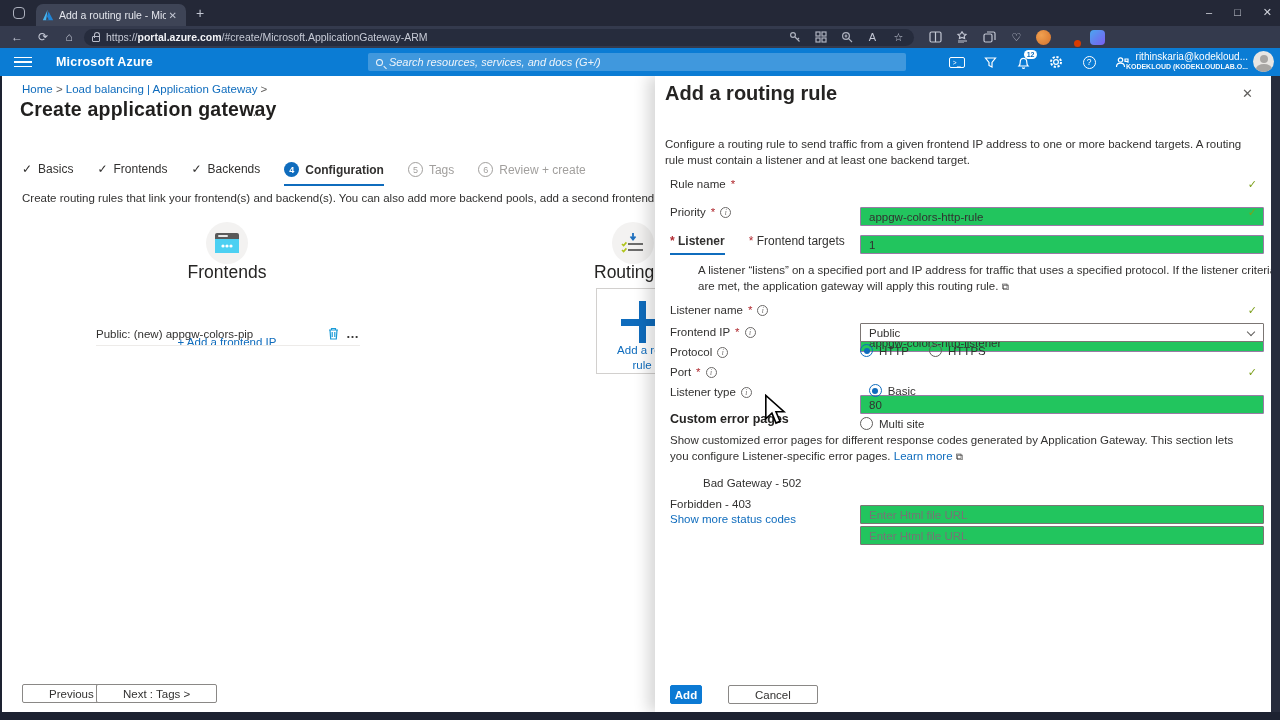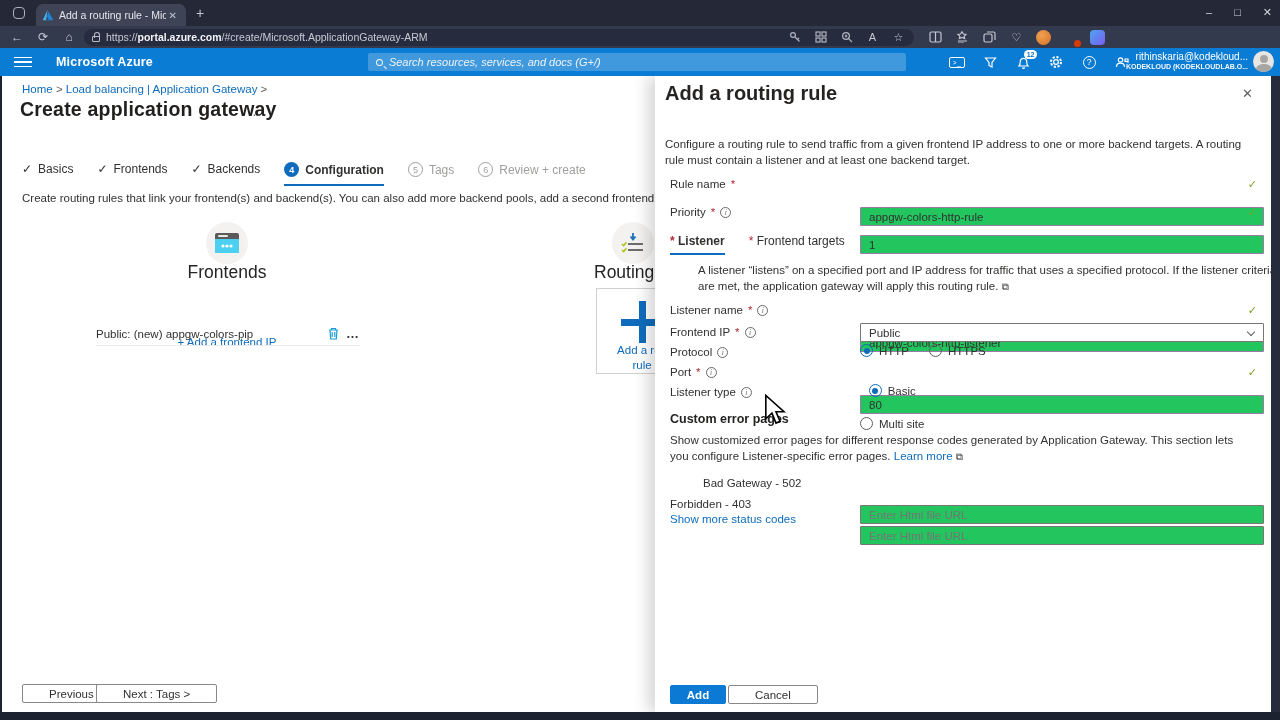"Add" .btn-primary { width: 56px -> 32px }
